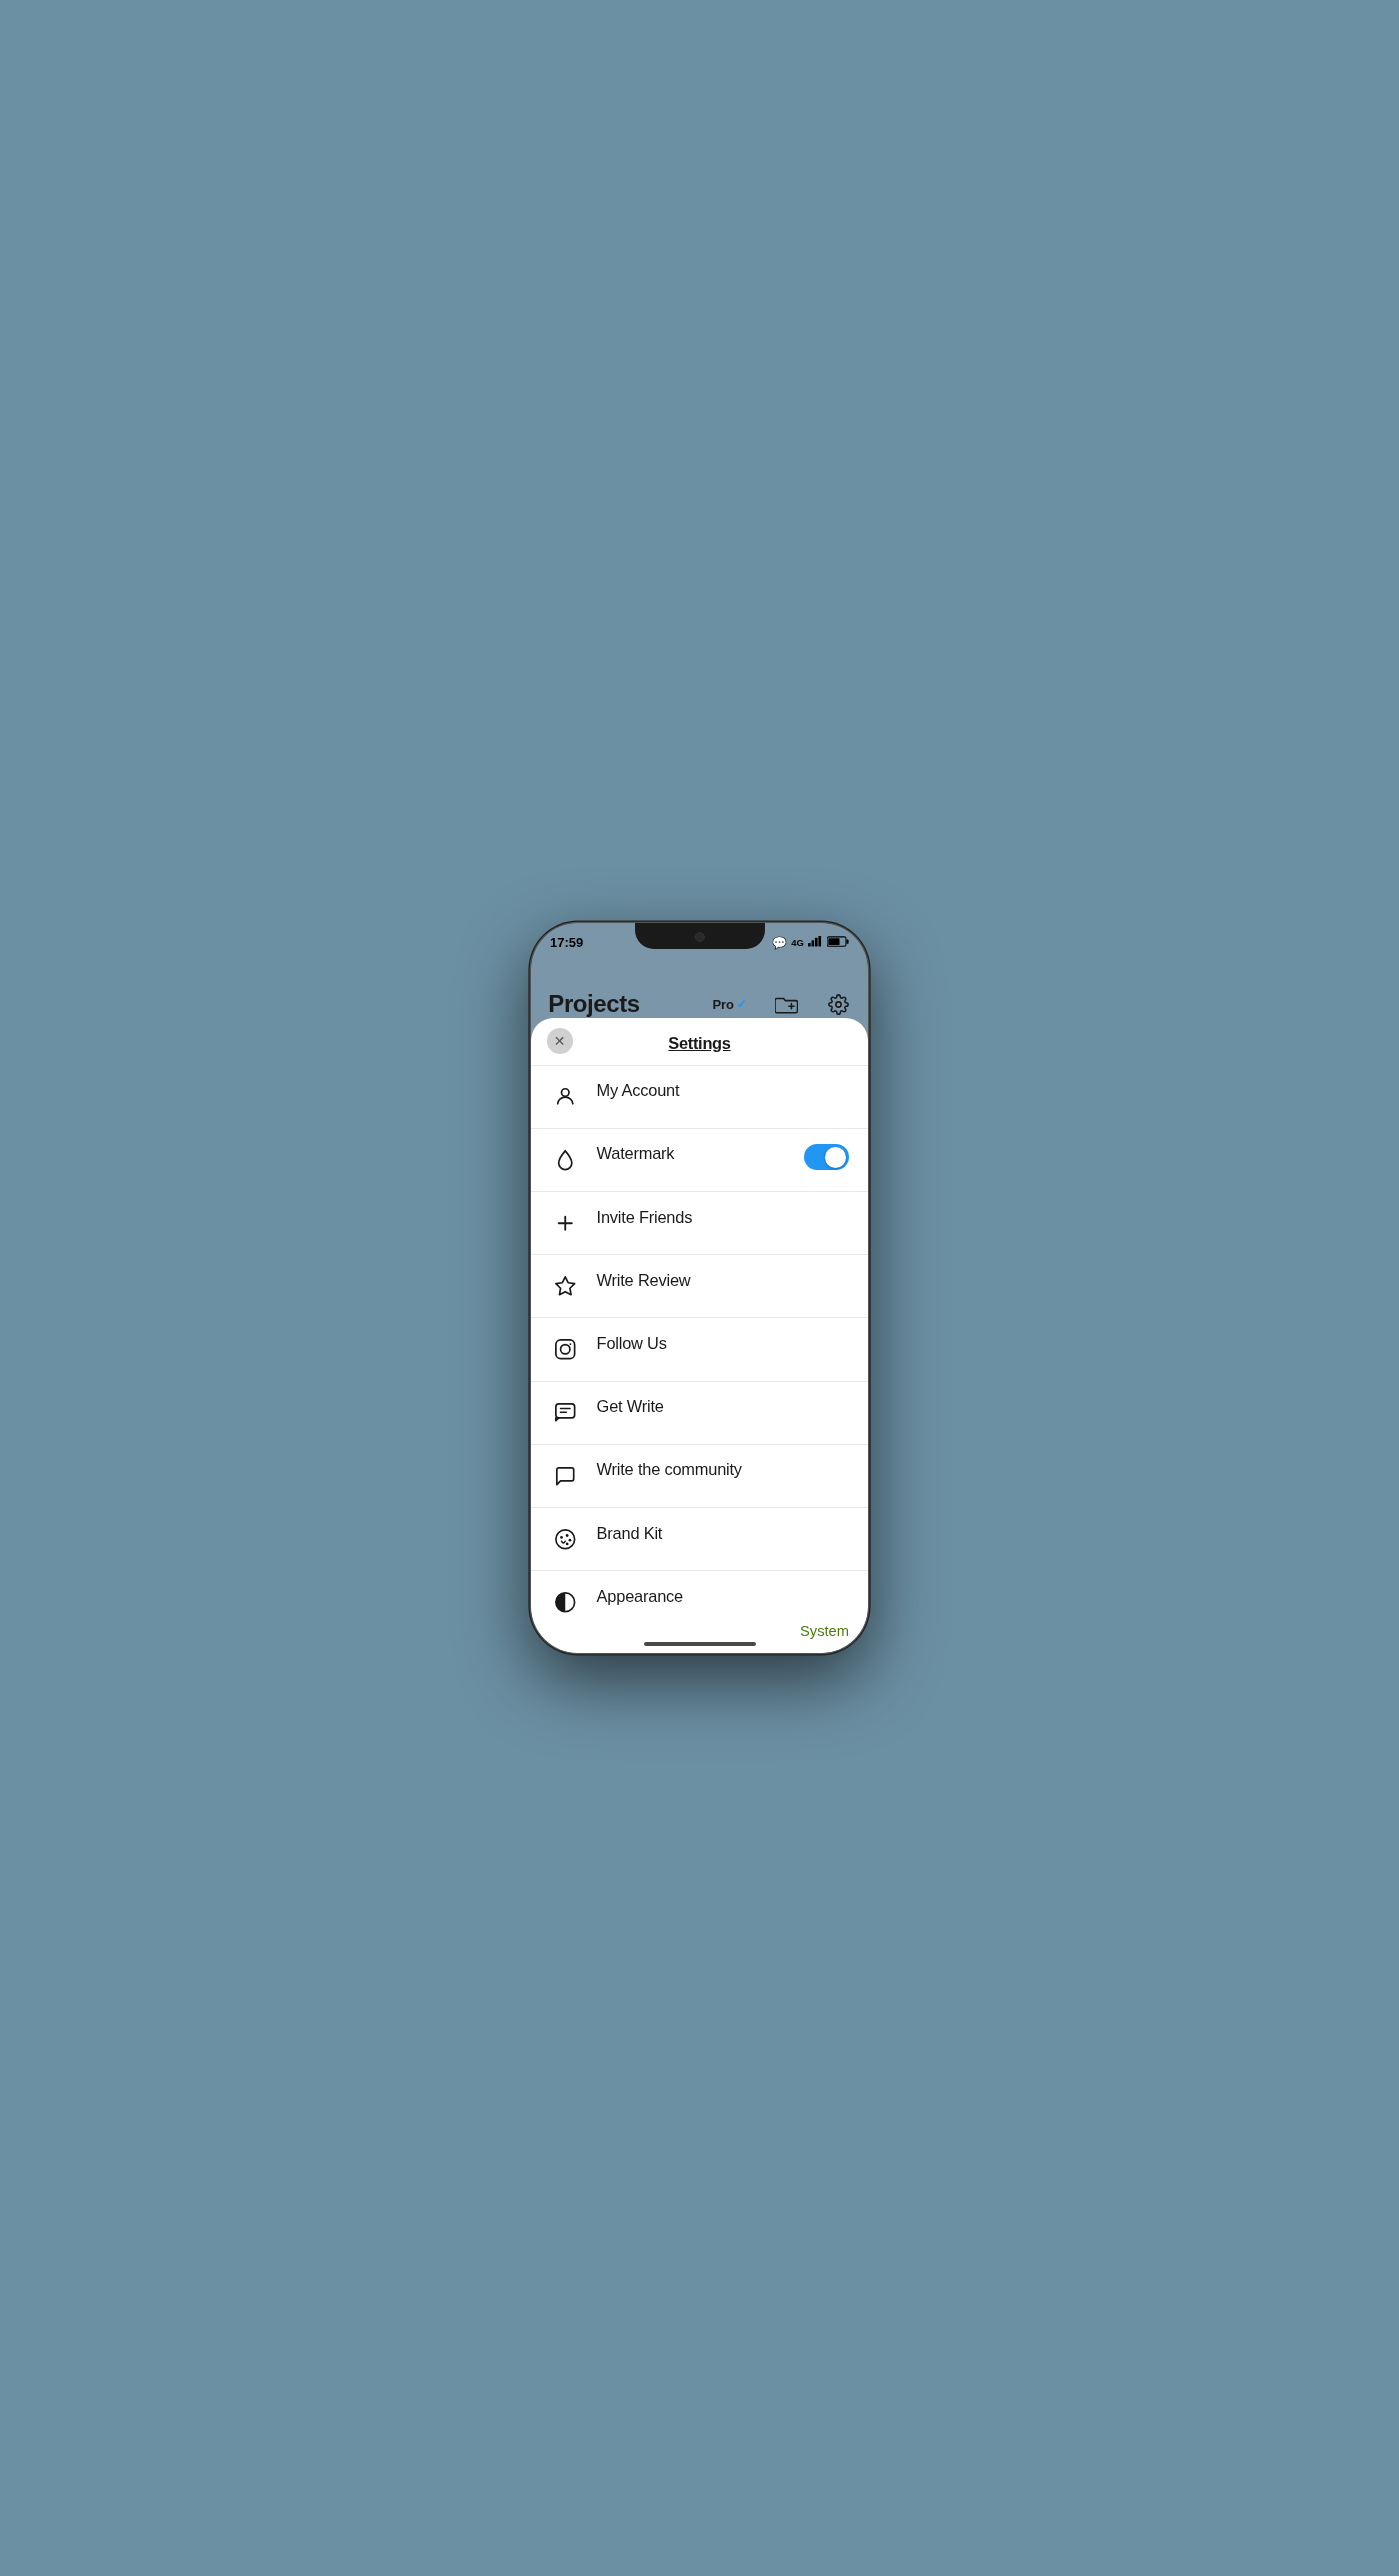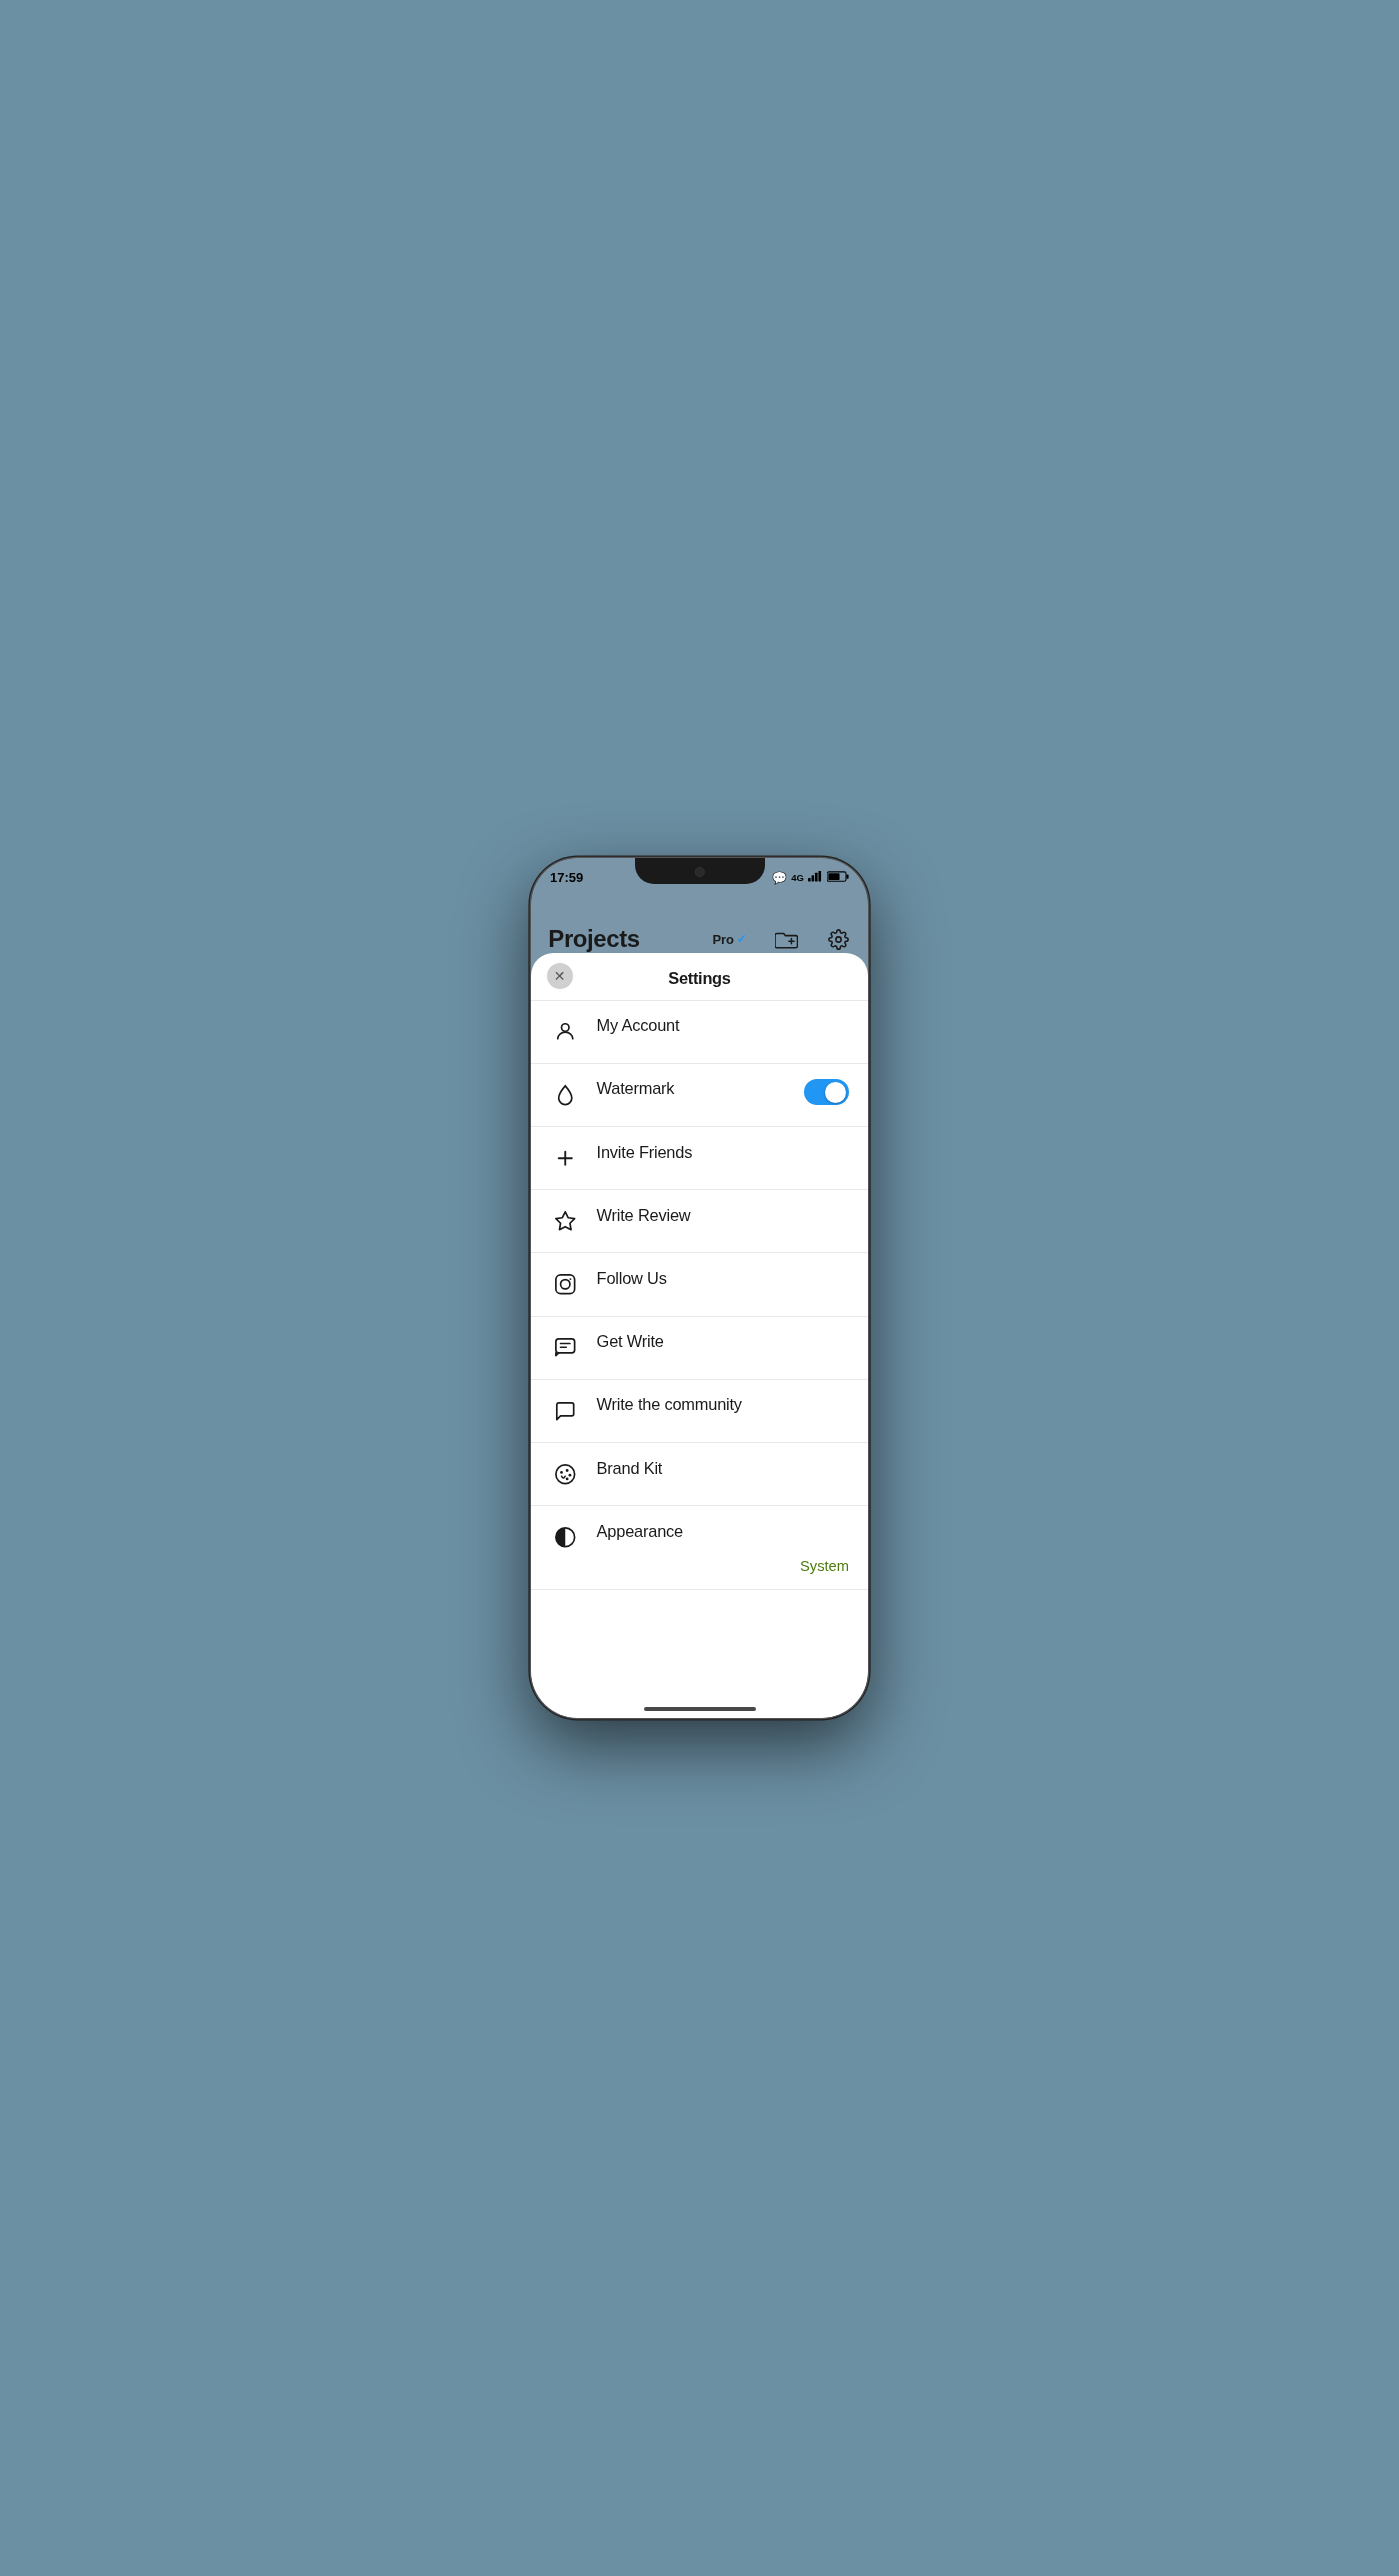"17:59" .phone-outer { height: 860px -> 730px }
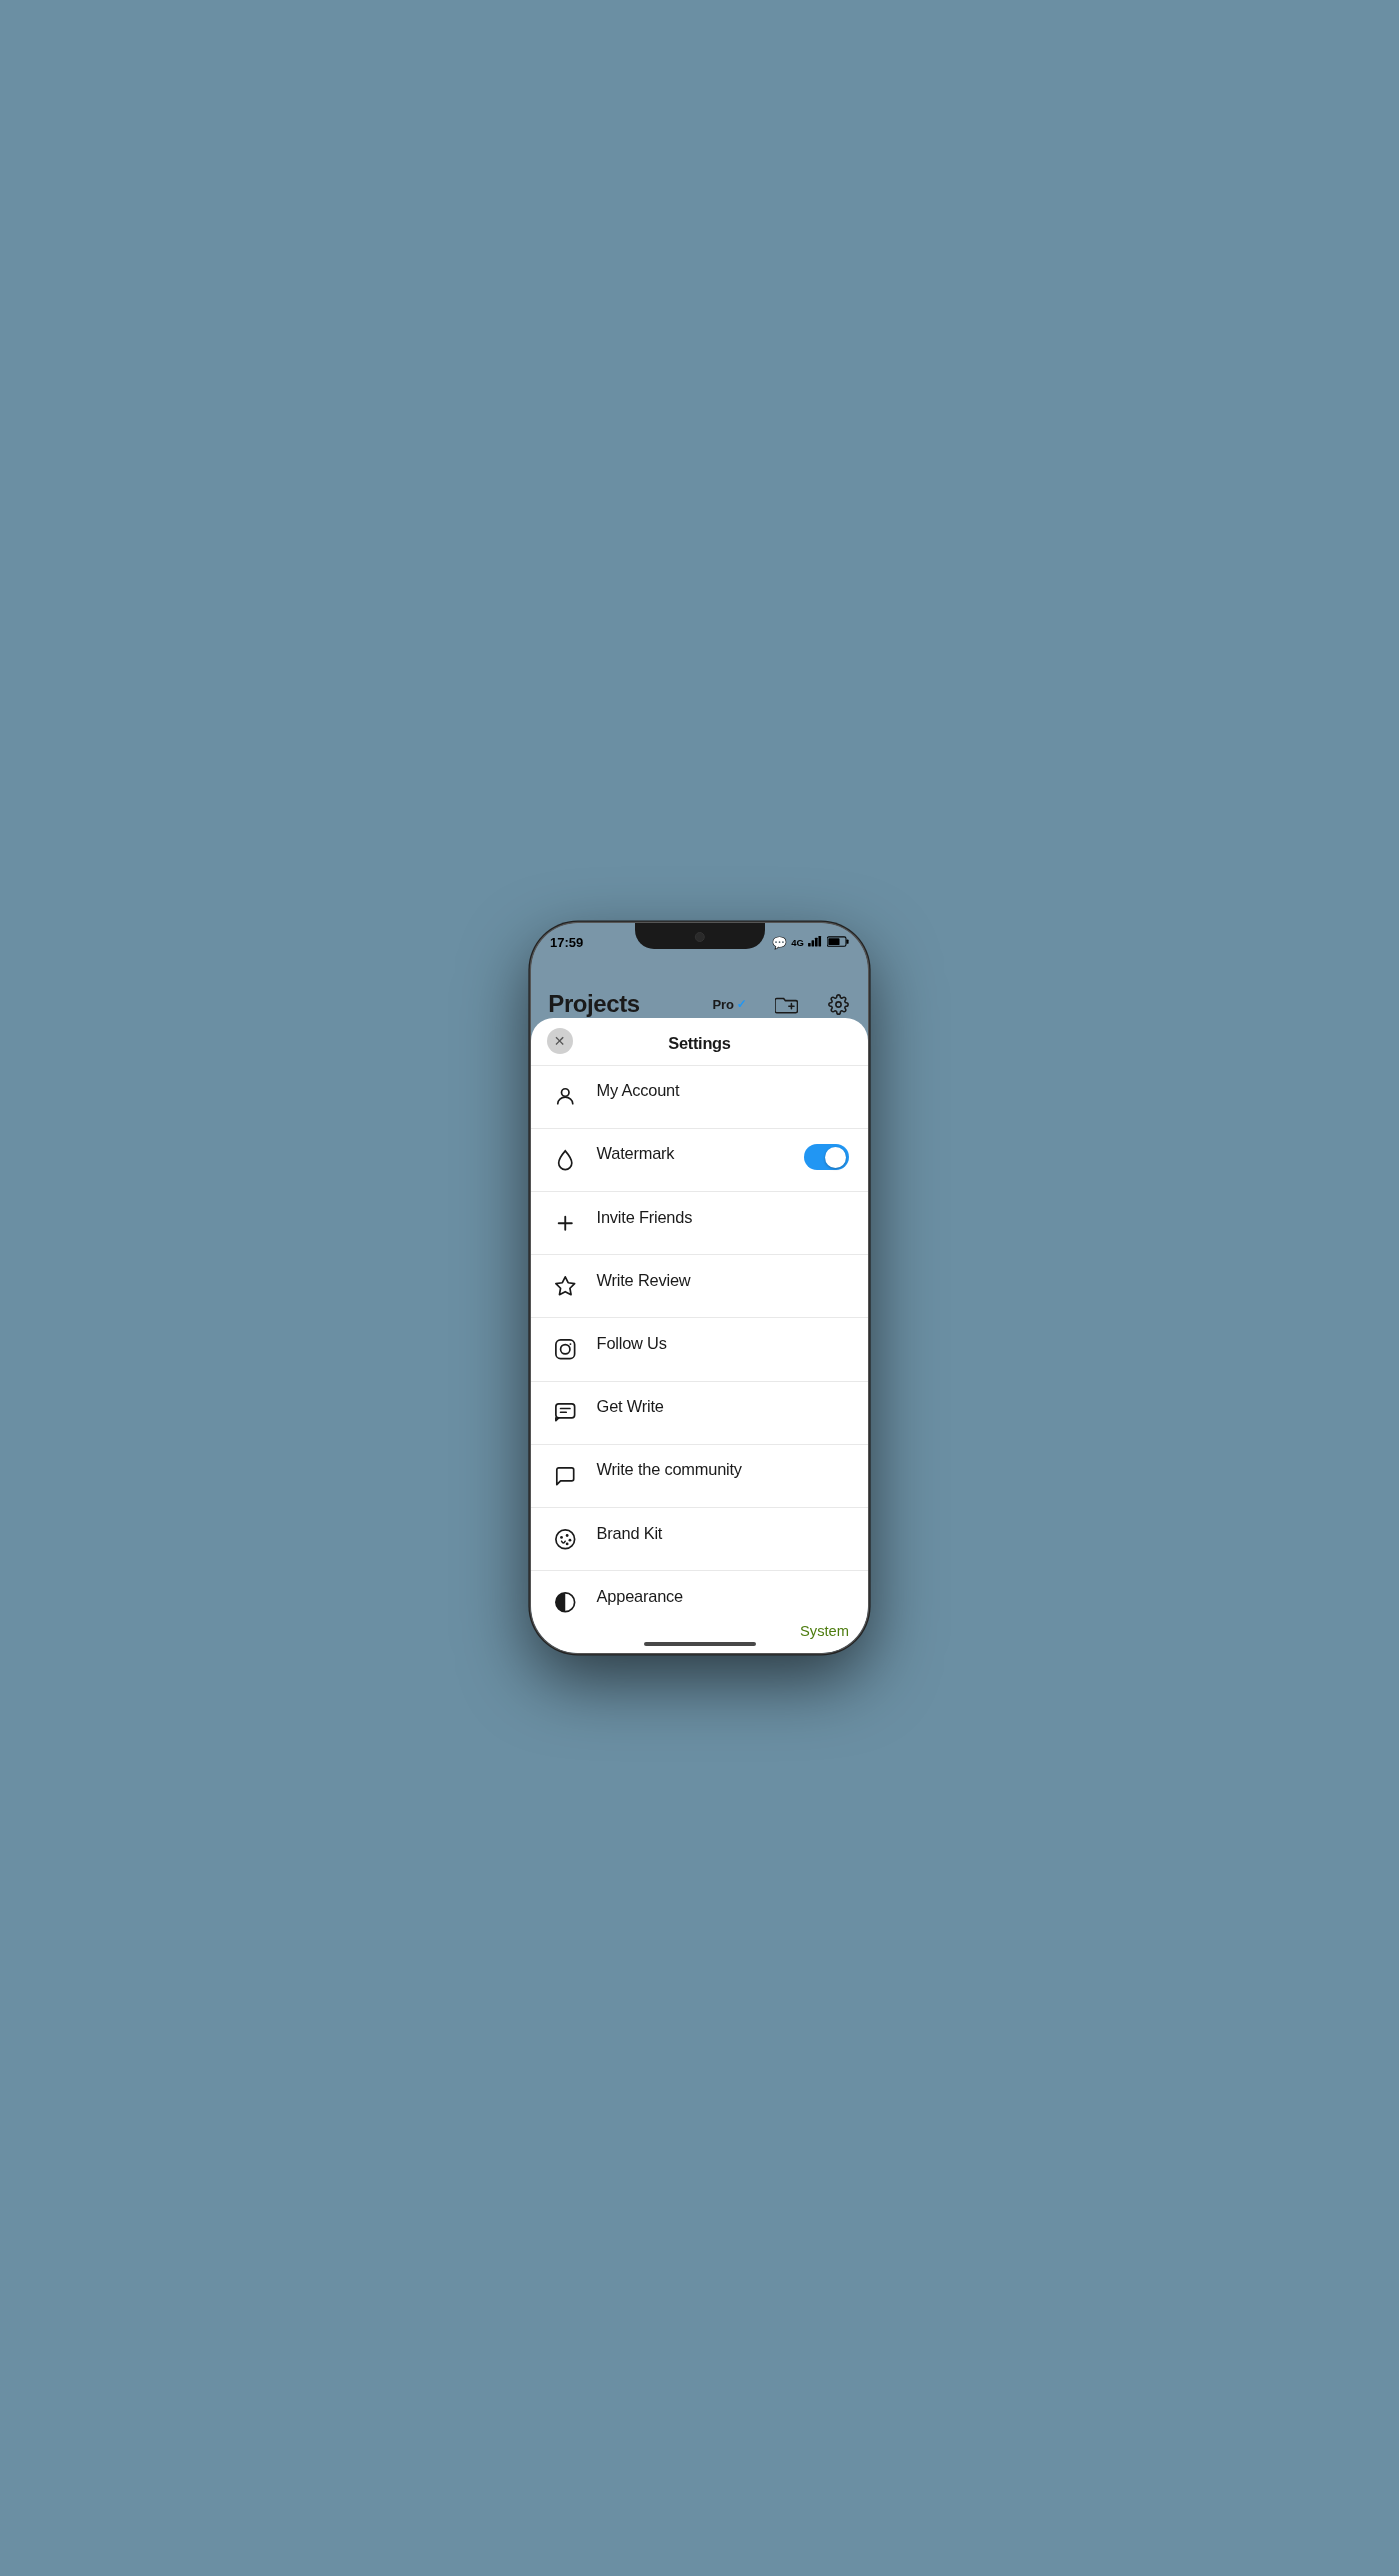"Settings" .modal-title { text-decoration: none -> underline }
